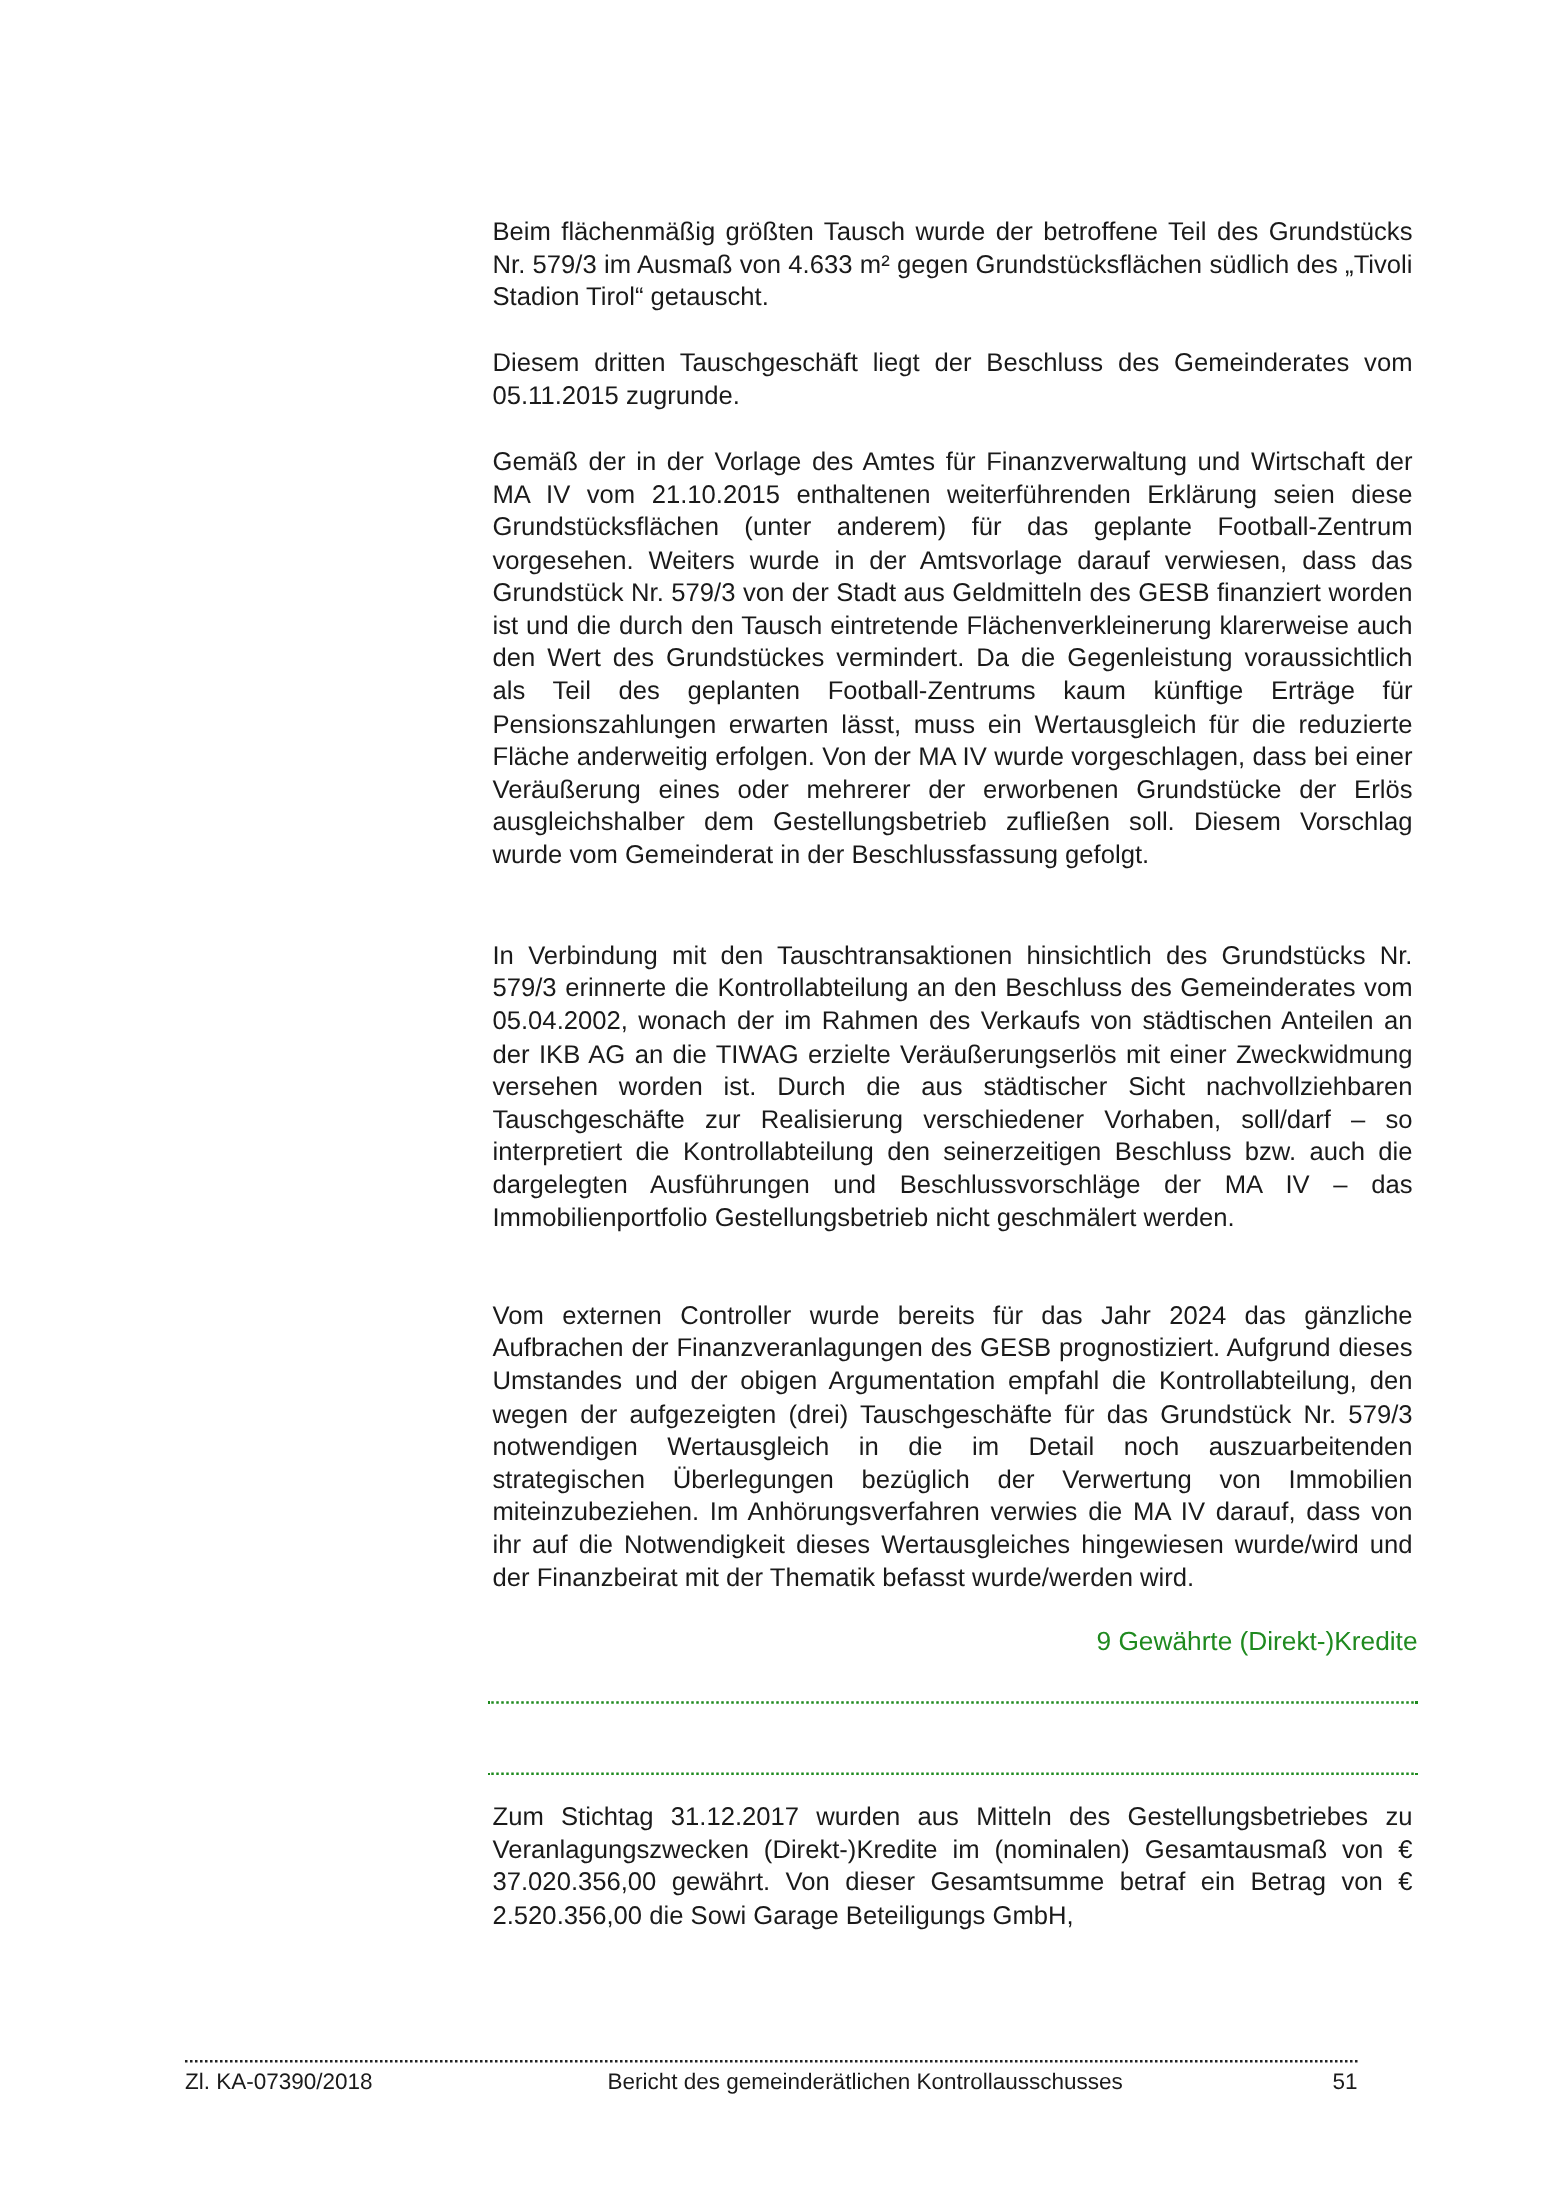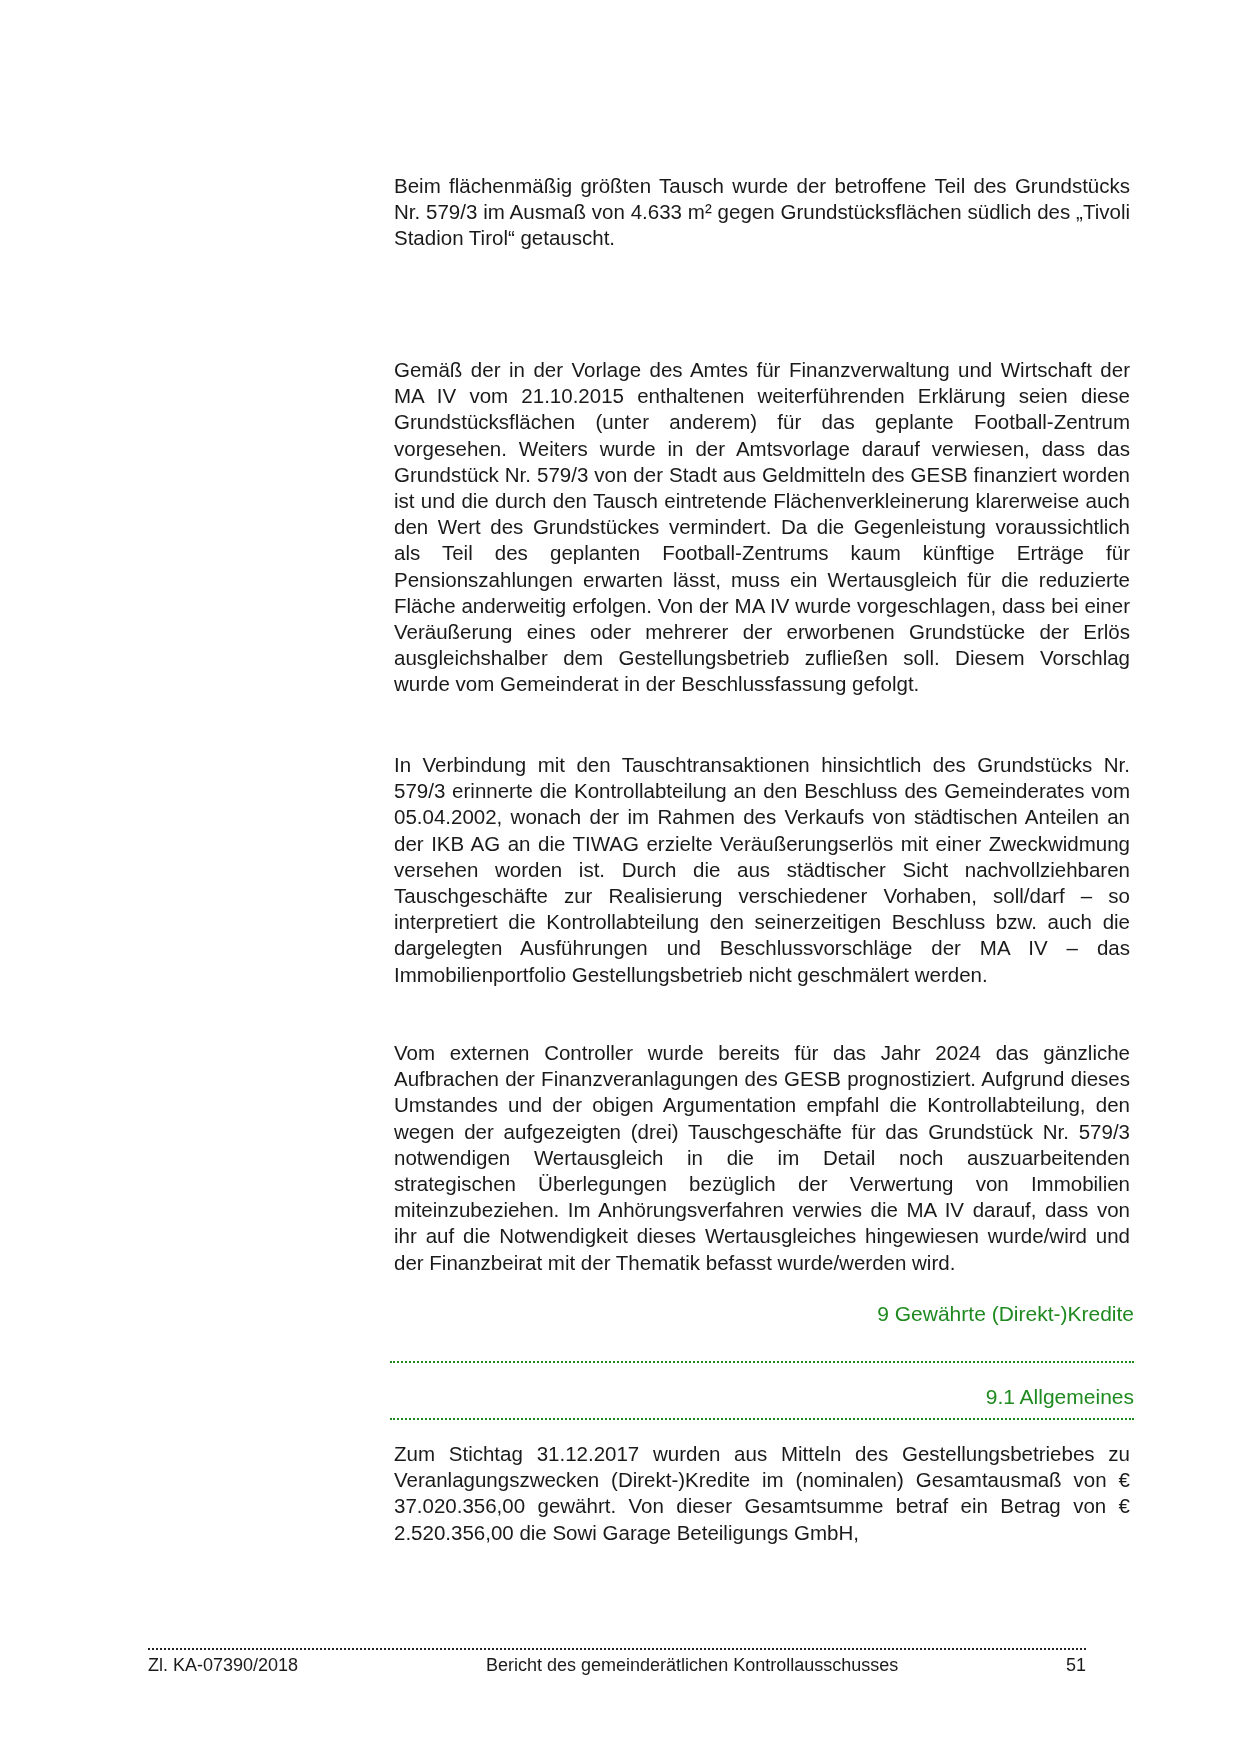"Diesem dritten Tauschgeschäft liegt der" div.body-col { html: none -> <div> <p>Diesem dritten Tauschgeschäft liegt der Beschluss des Gemeinderates vom 05.11.2015 zugrunde.</p> </div> }
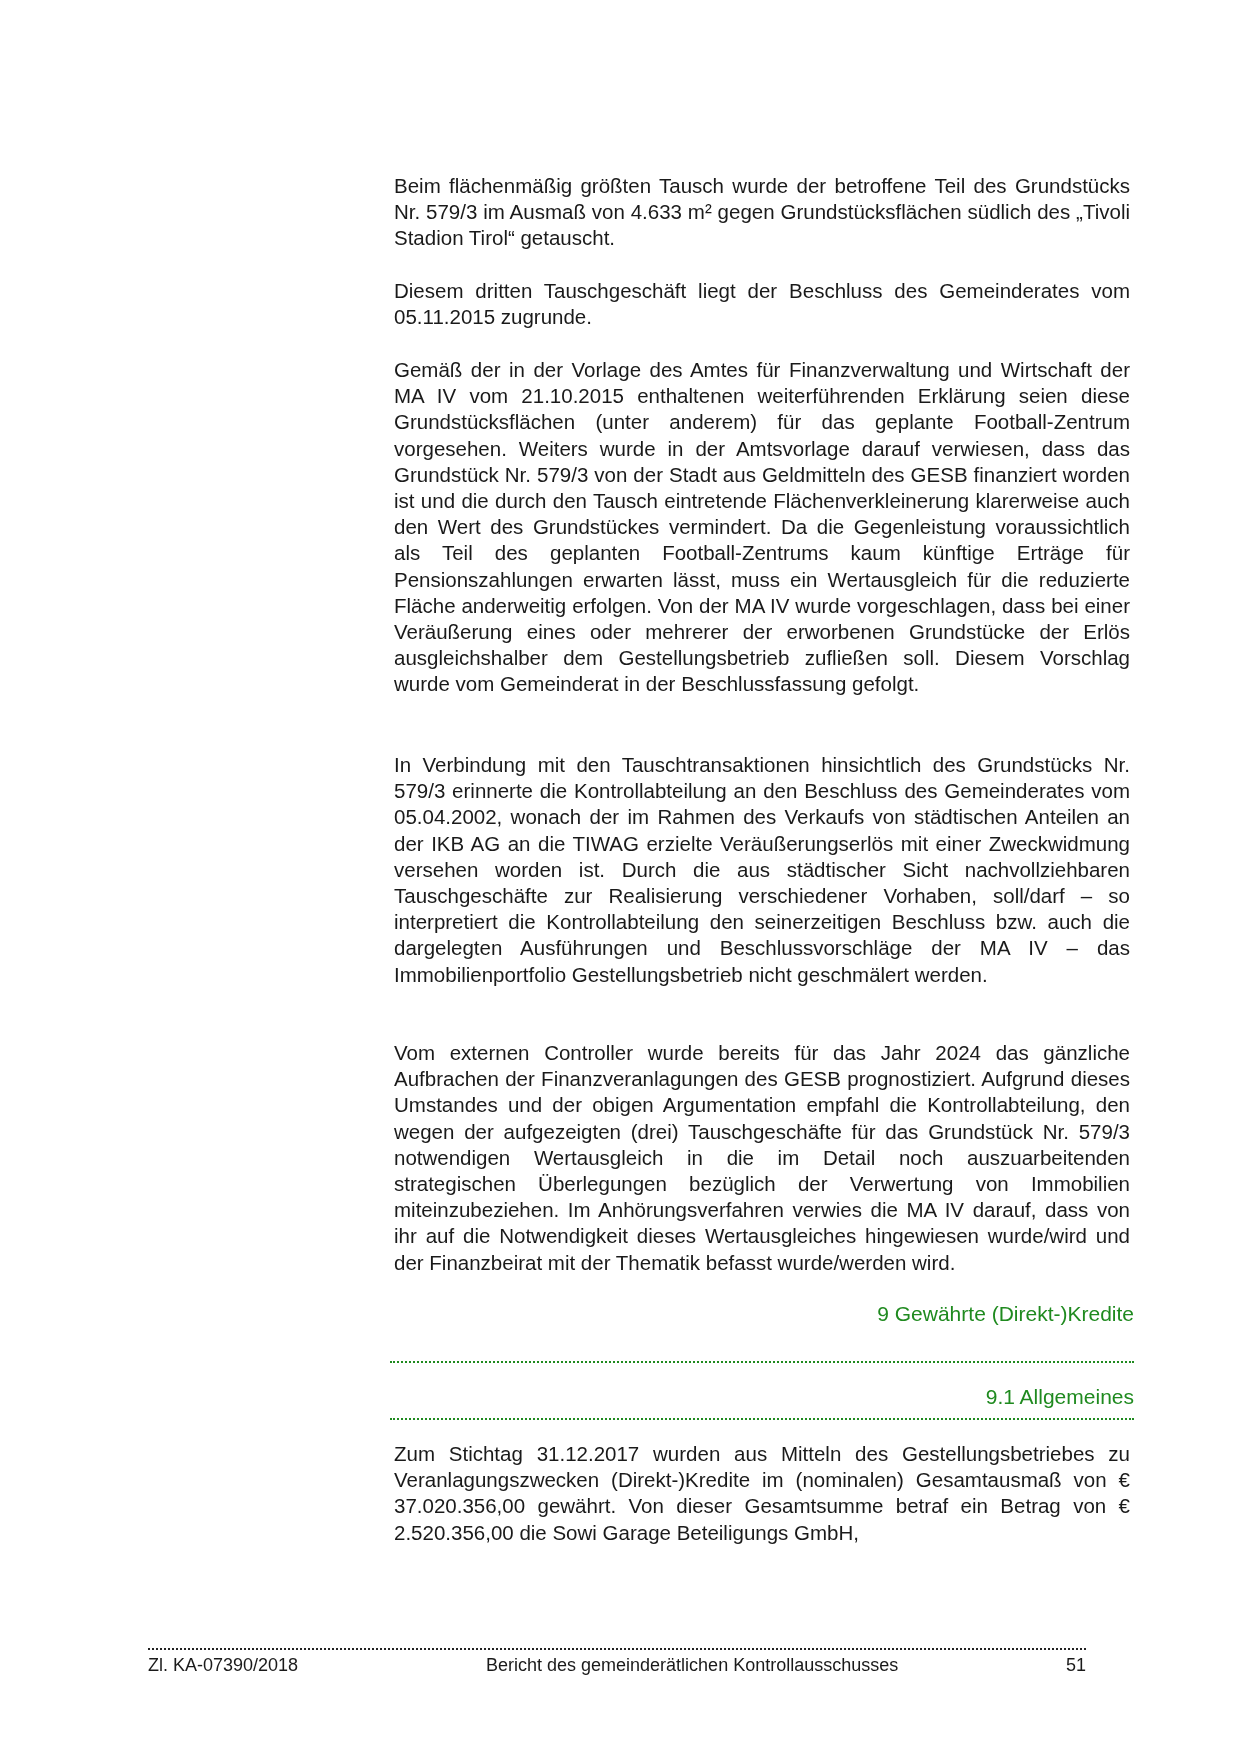"9.1 Allgemeines" div.heading { html: <div>9.1 Allgemeines</div> -> none }
